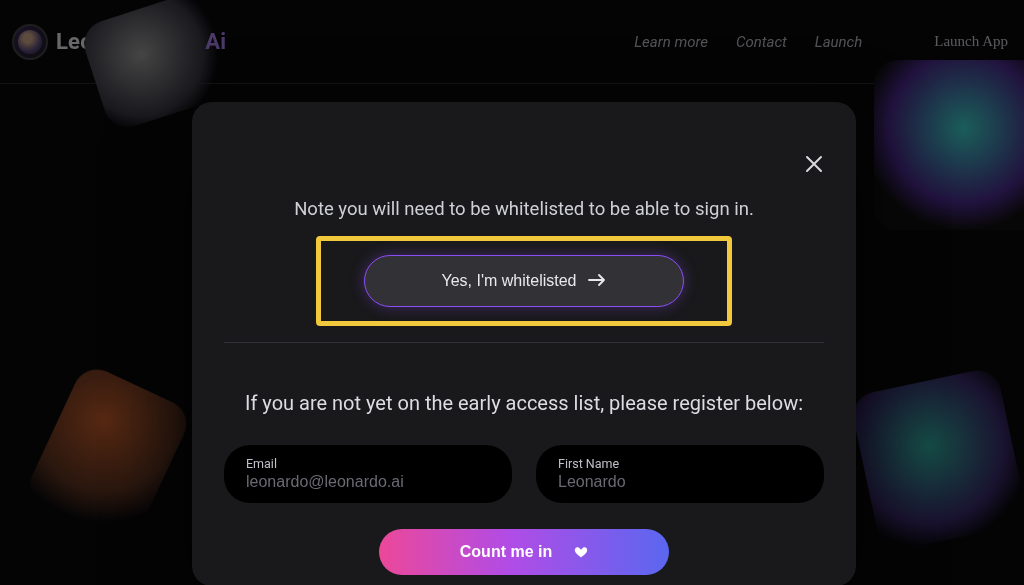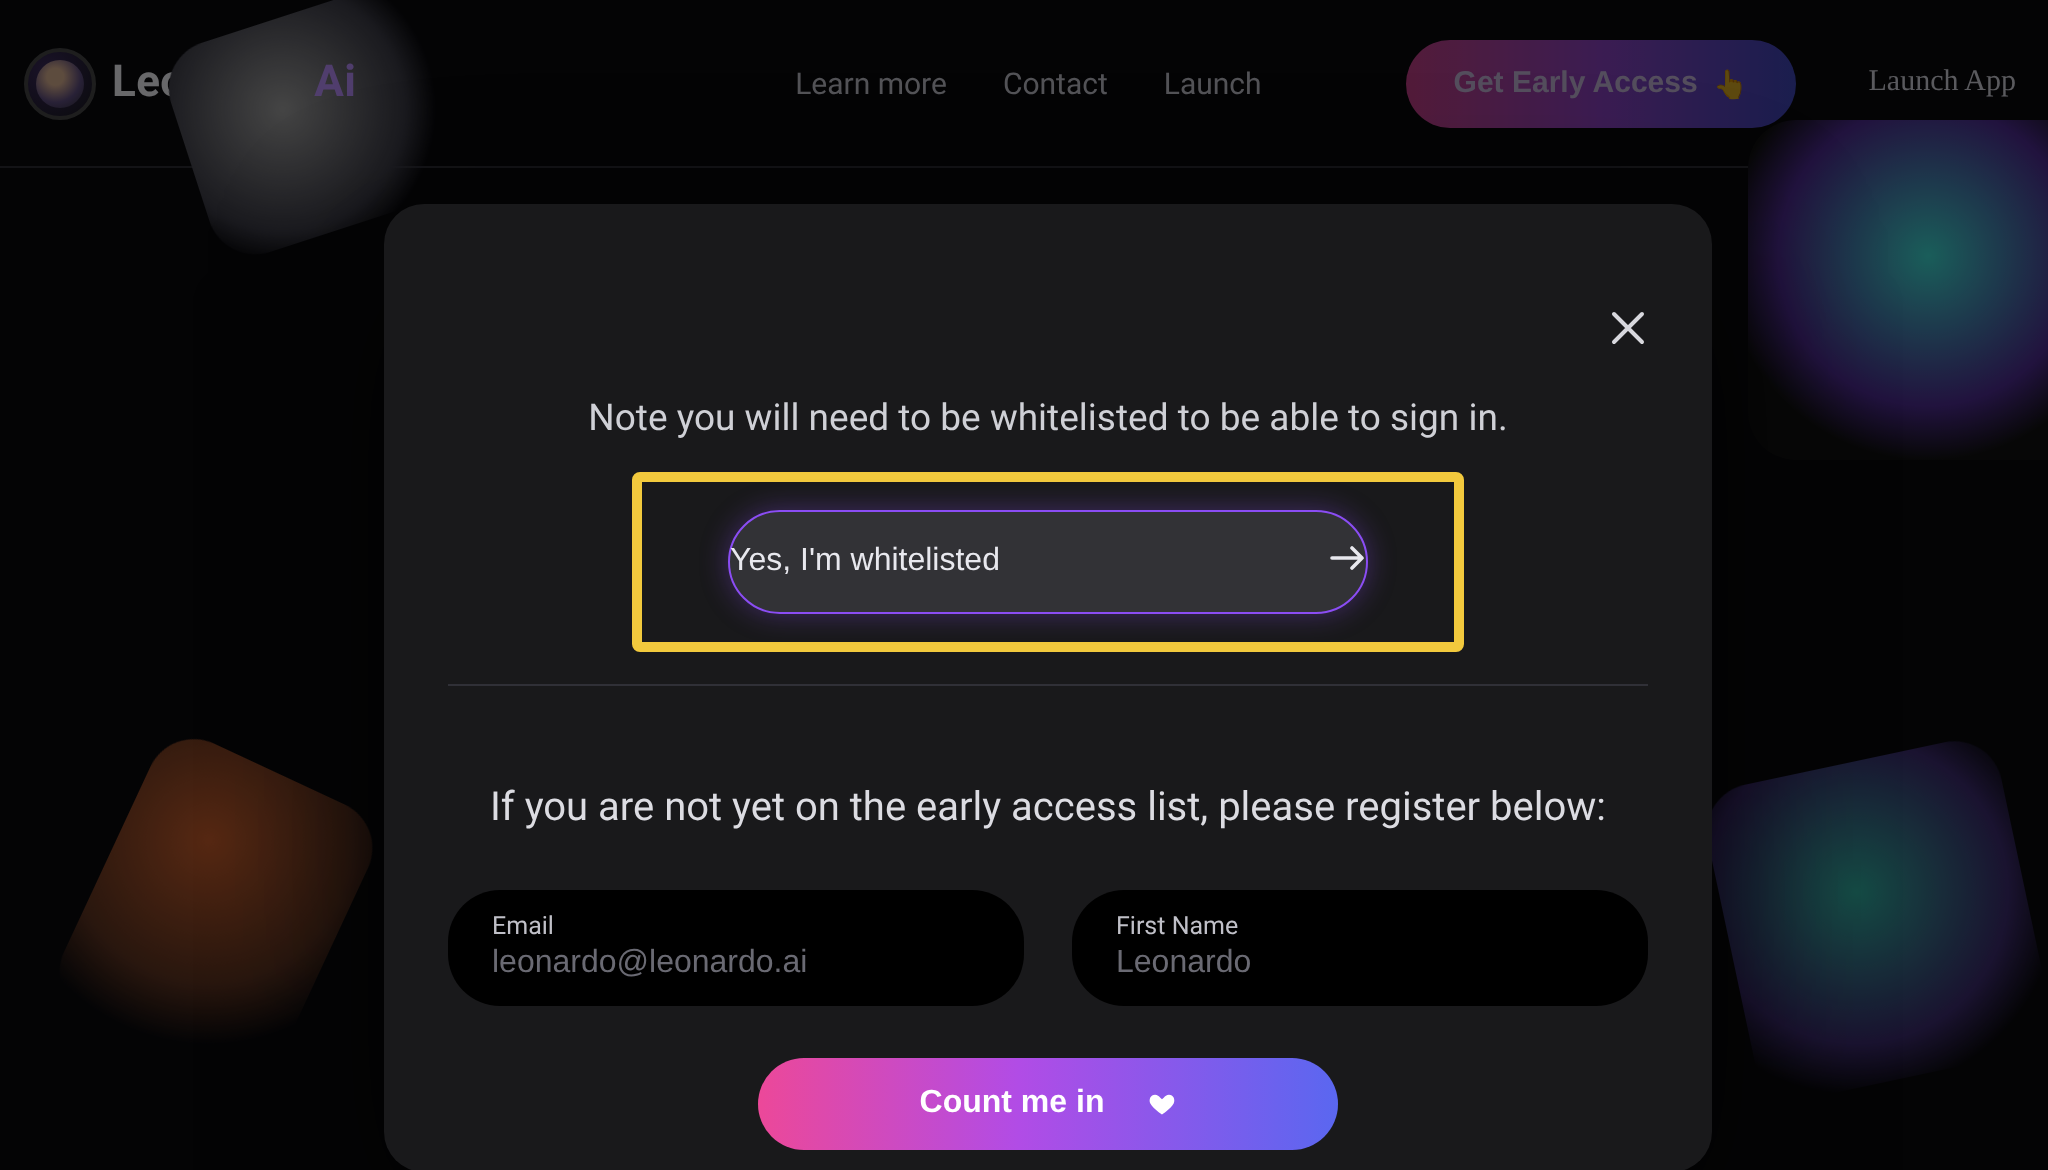"Ai" .logo-text .ai2 { margin-left: none -> 48px }
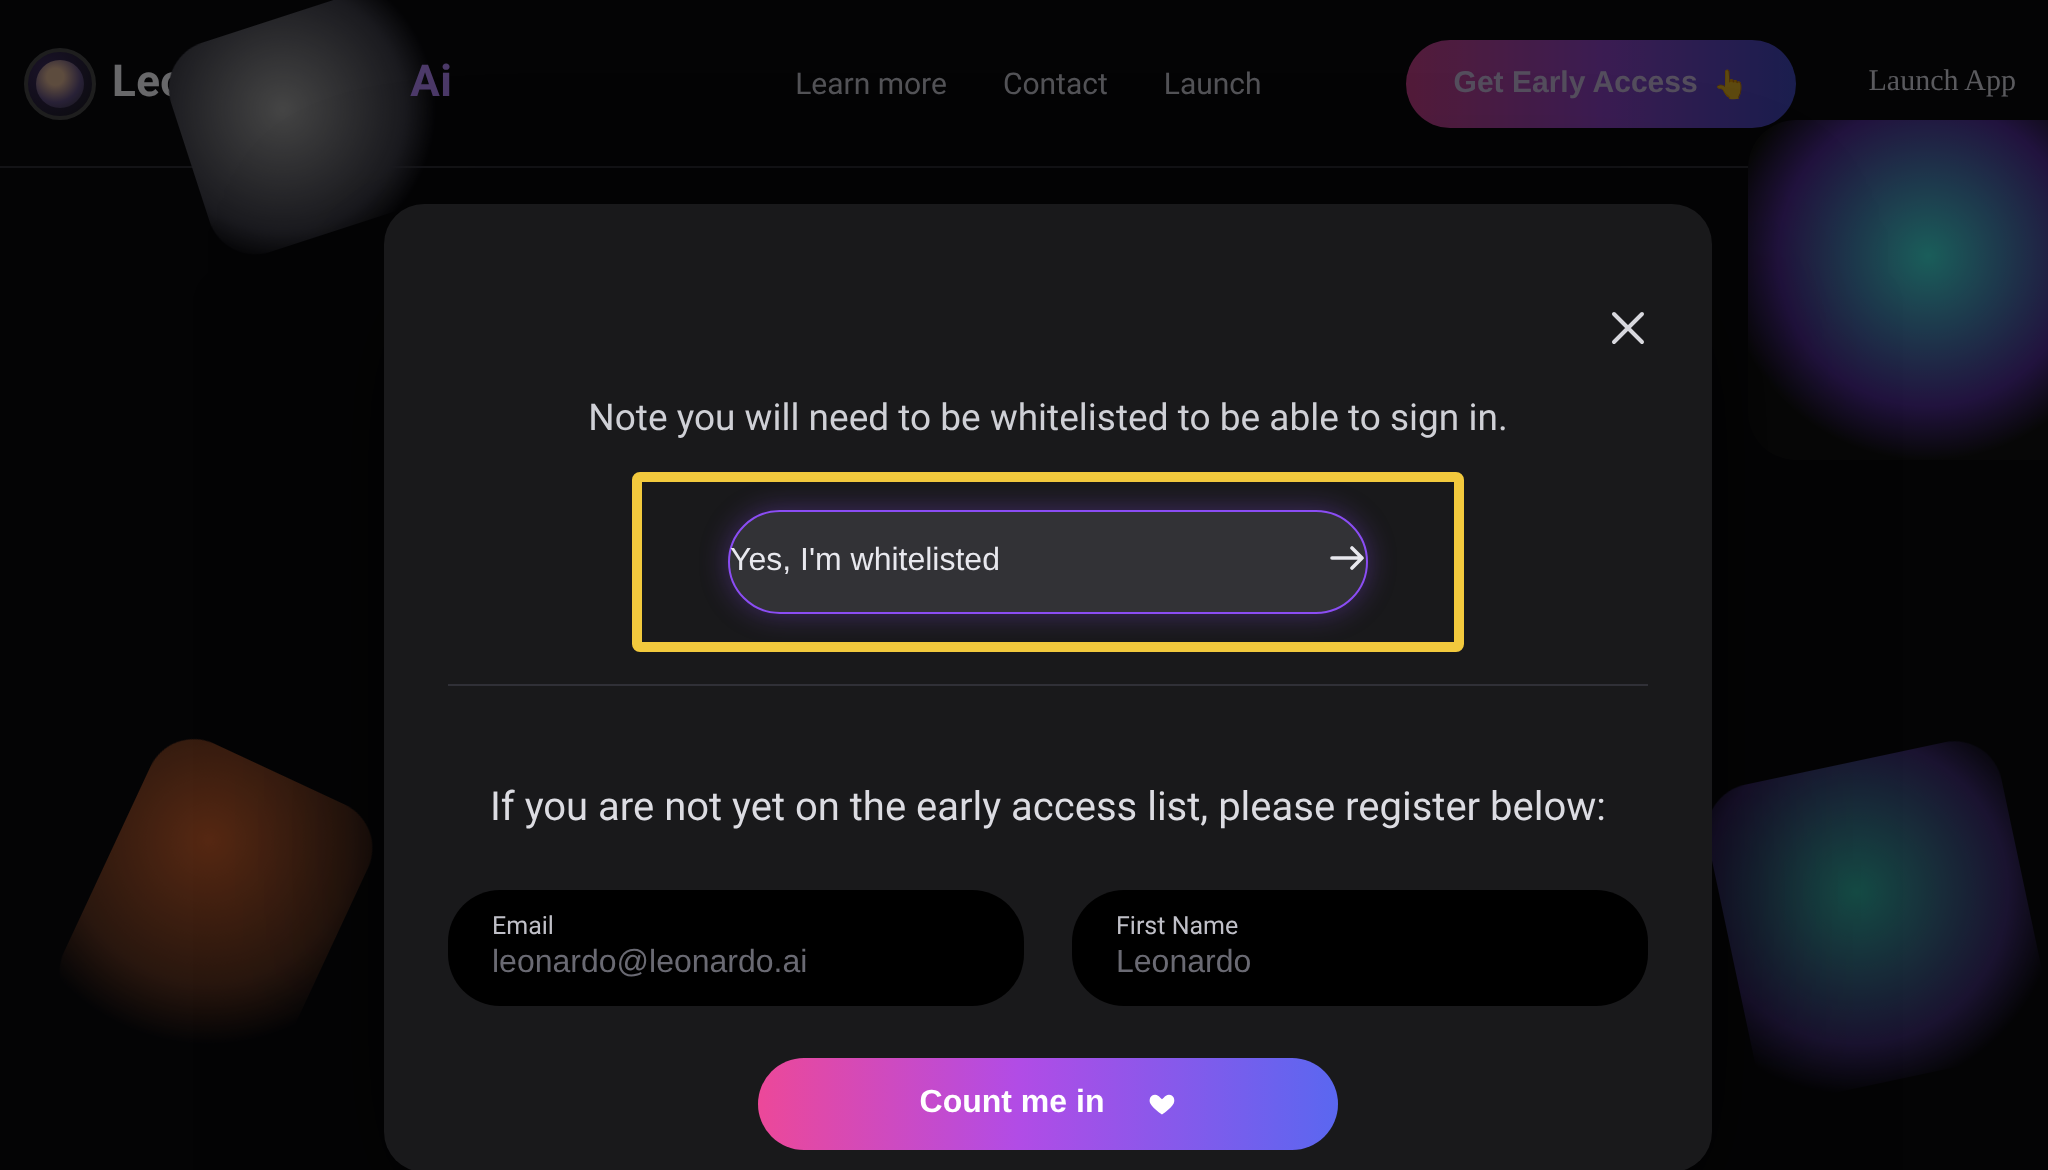"Learn more" .nav a { font-style: none -> italic }
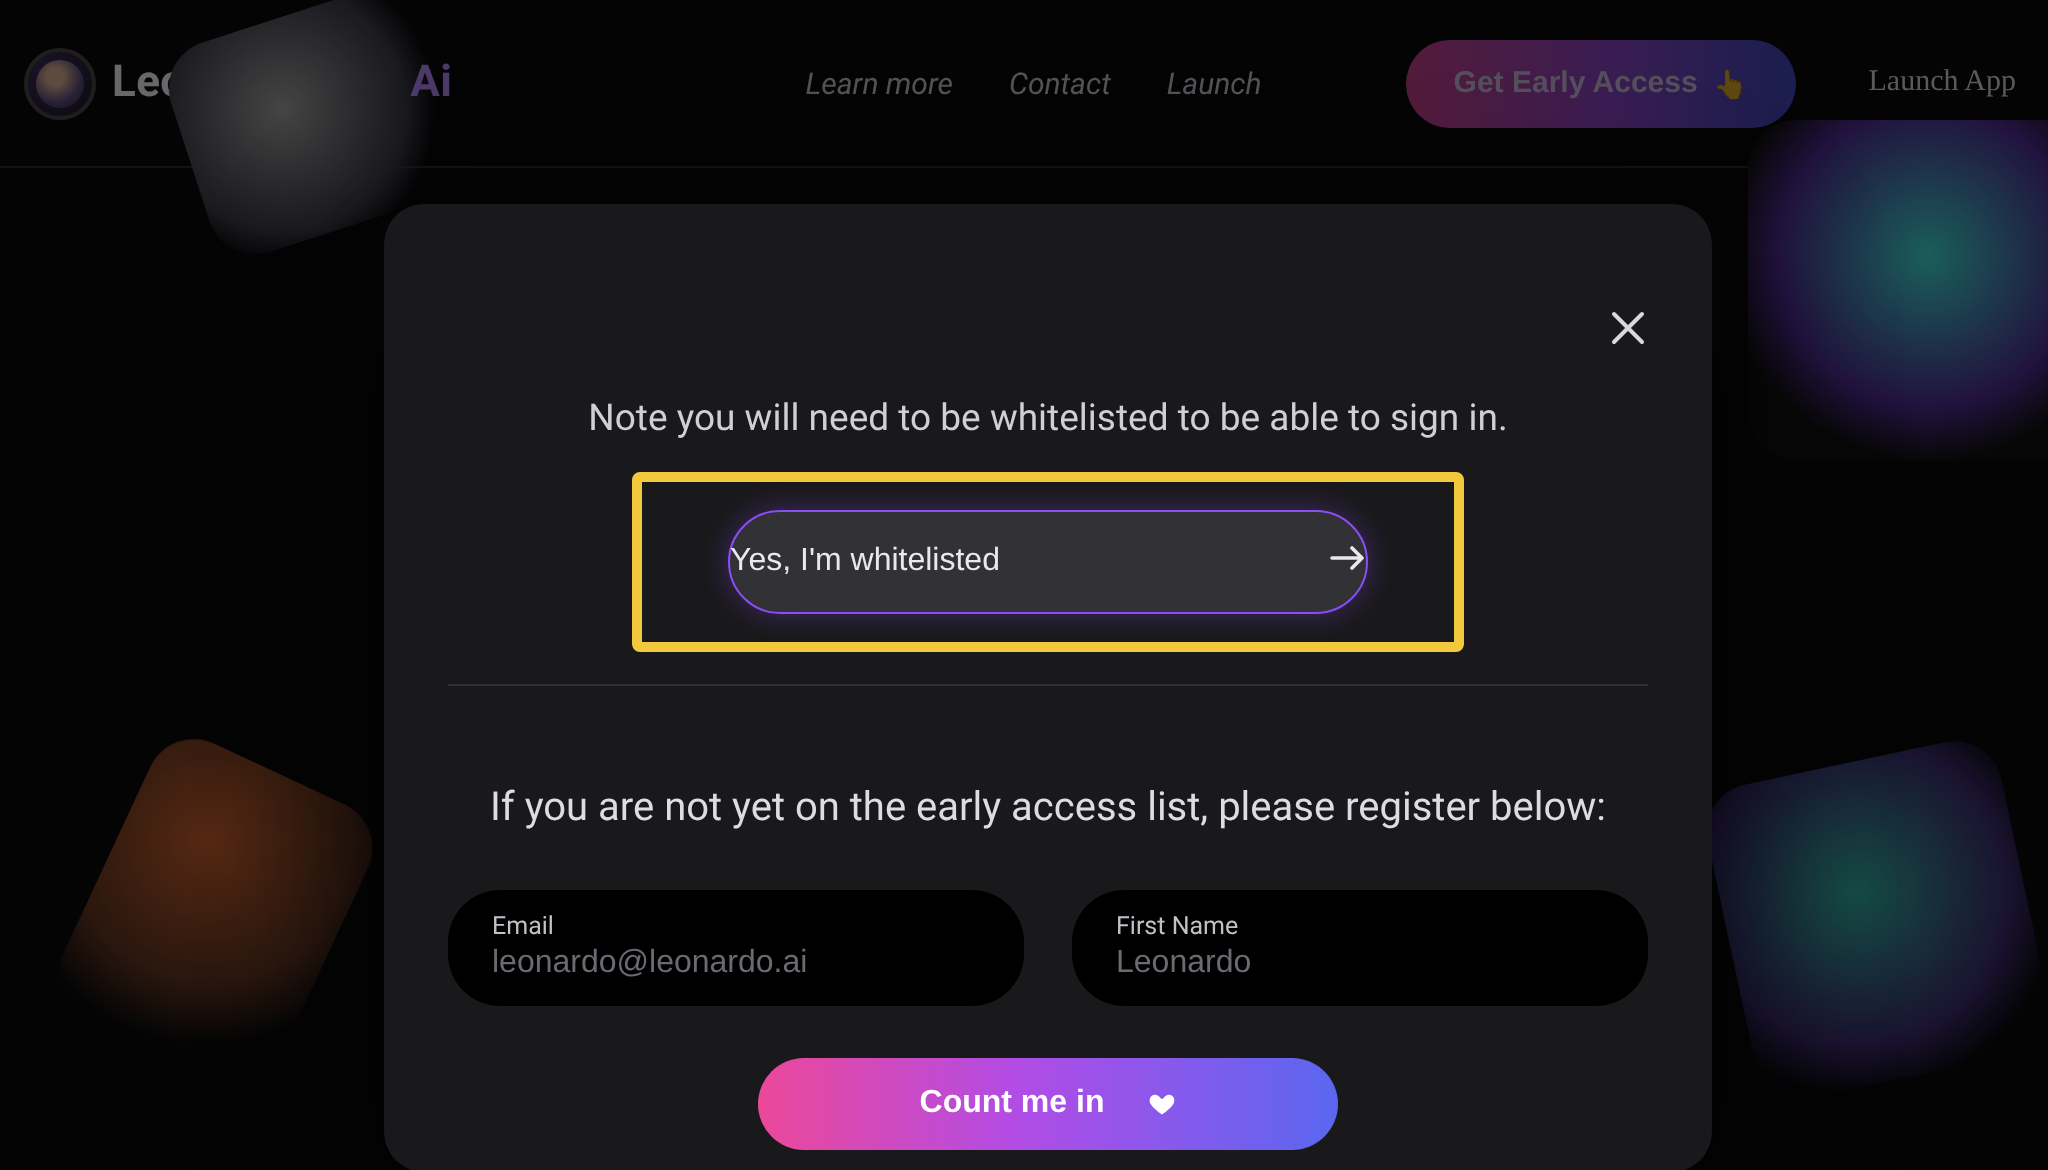"Get Early Access" button.hdr-btn-early { html: <button> <span>Get Early Access</span> <span>👆</span> </button> -> none }
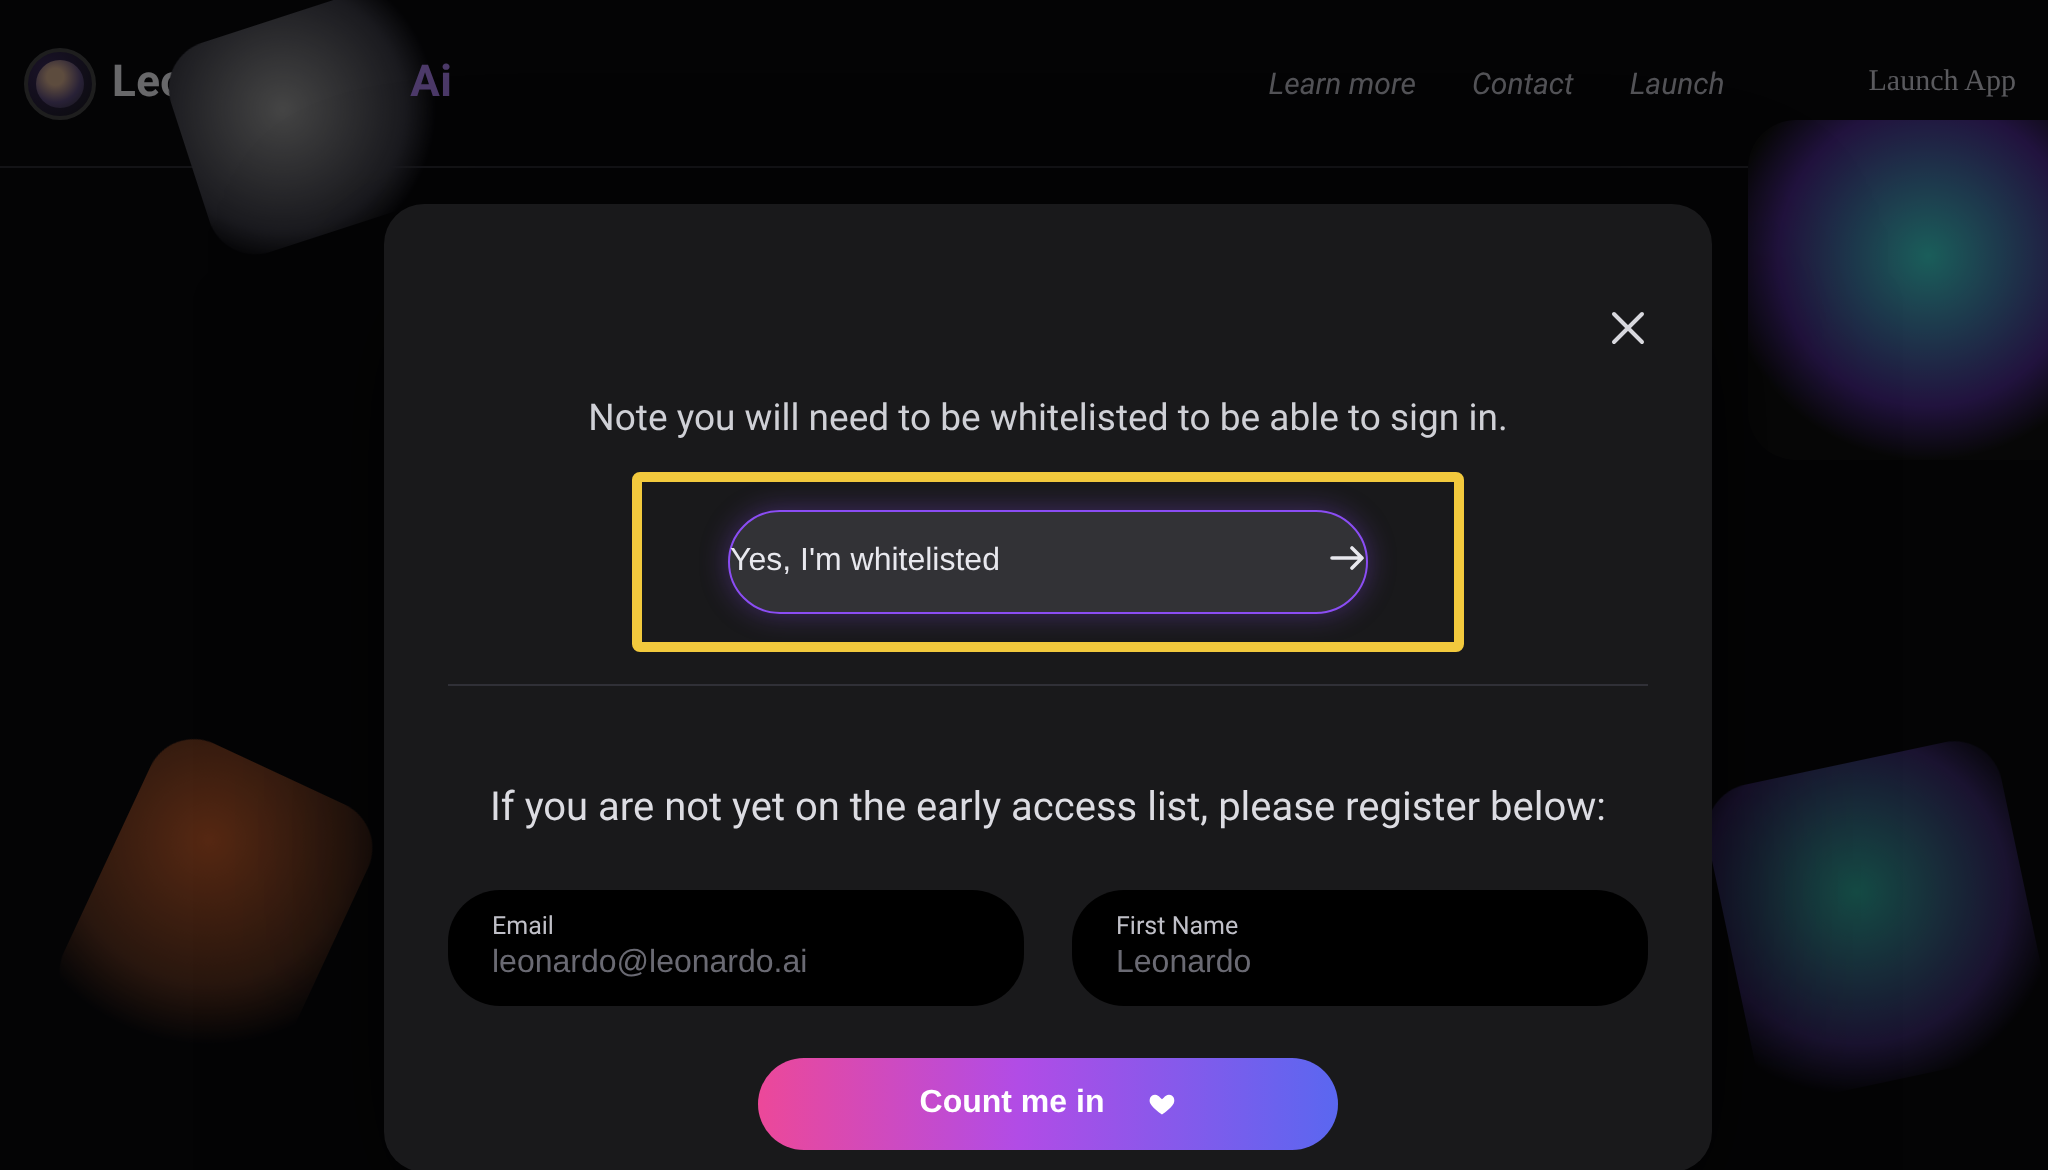"Yes, I'm whitelisted" .whitelist-btn { justify-content: space-between -> center }
